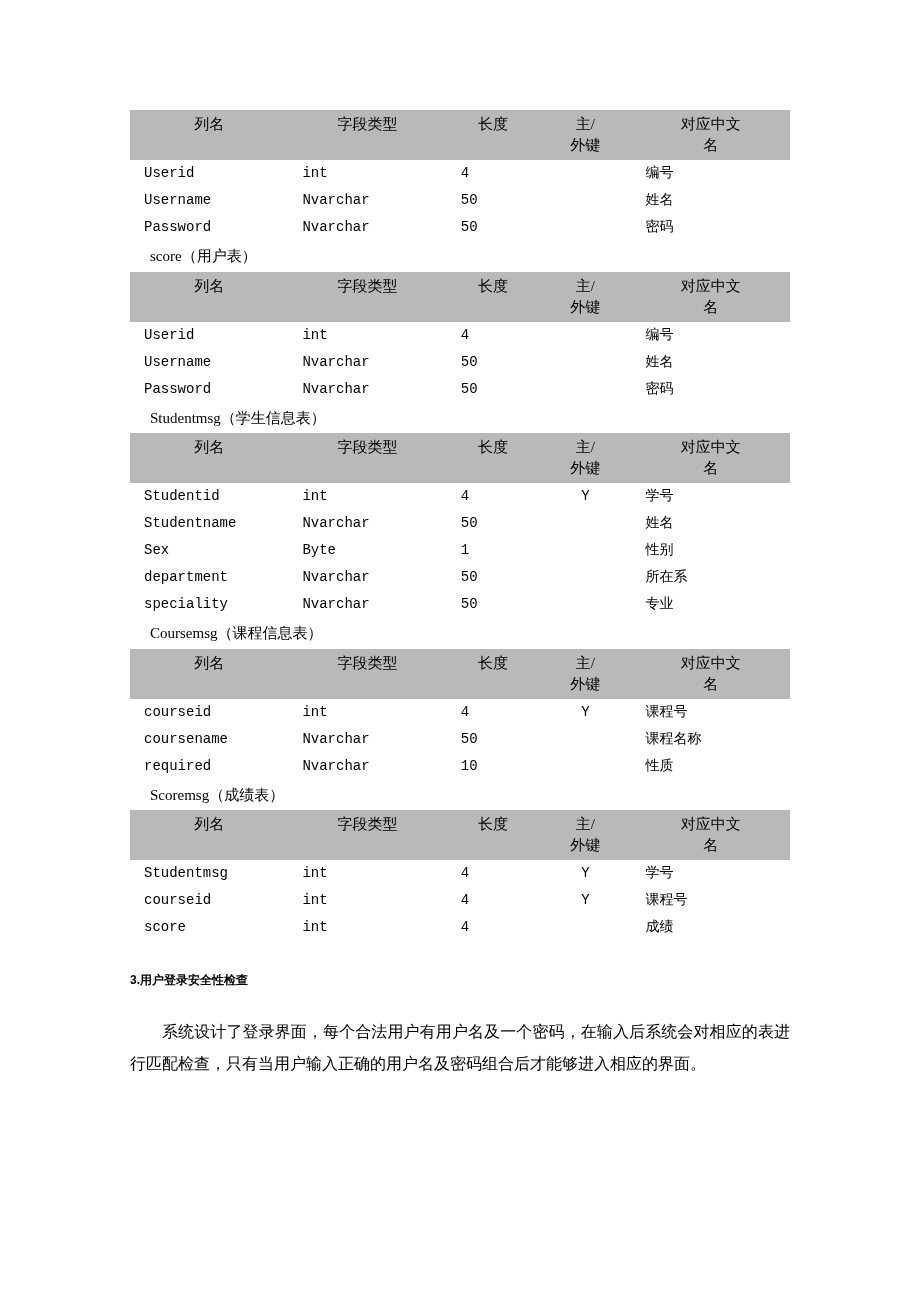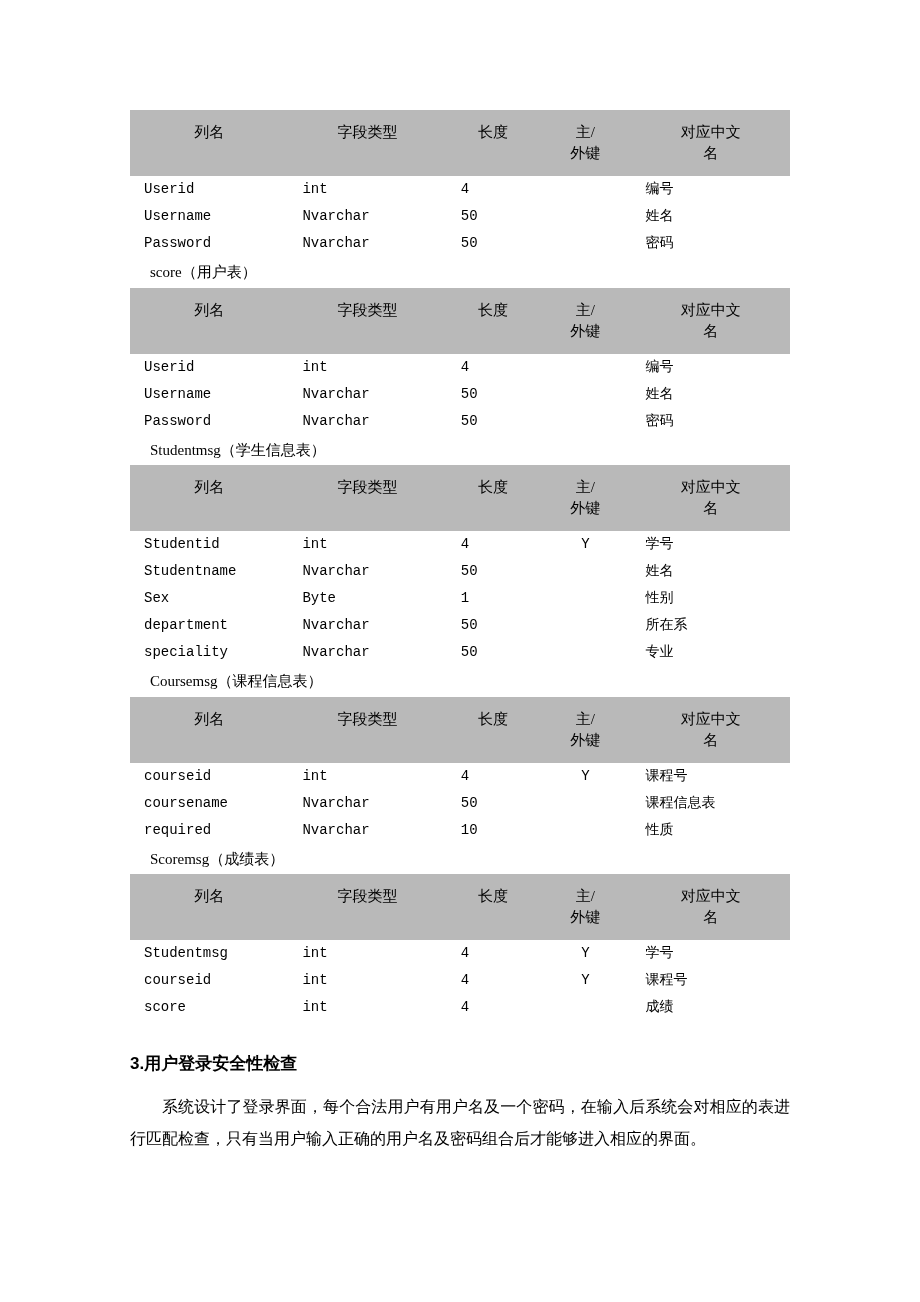"列名" th { padding: 12px 6px -> 4px 6px }
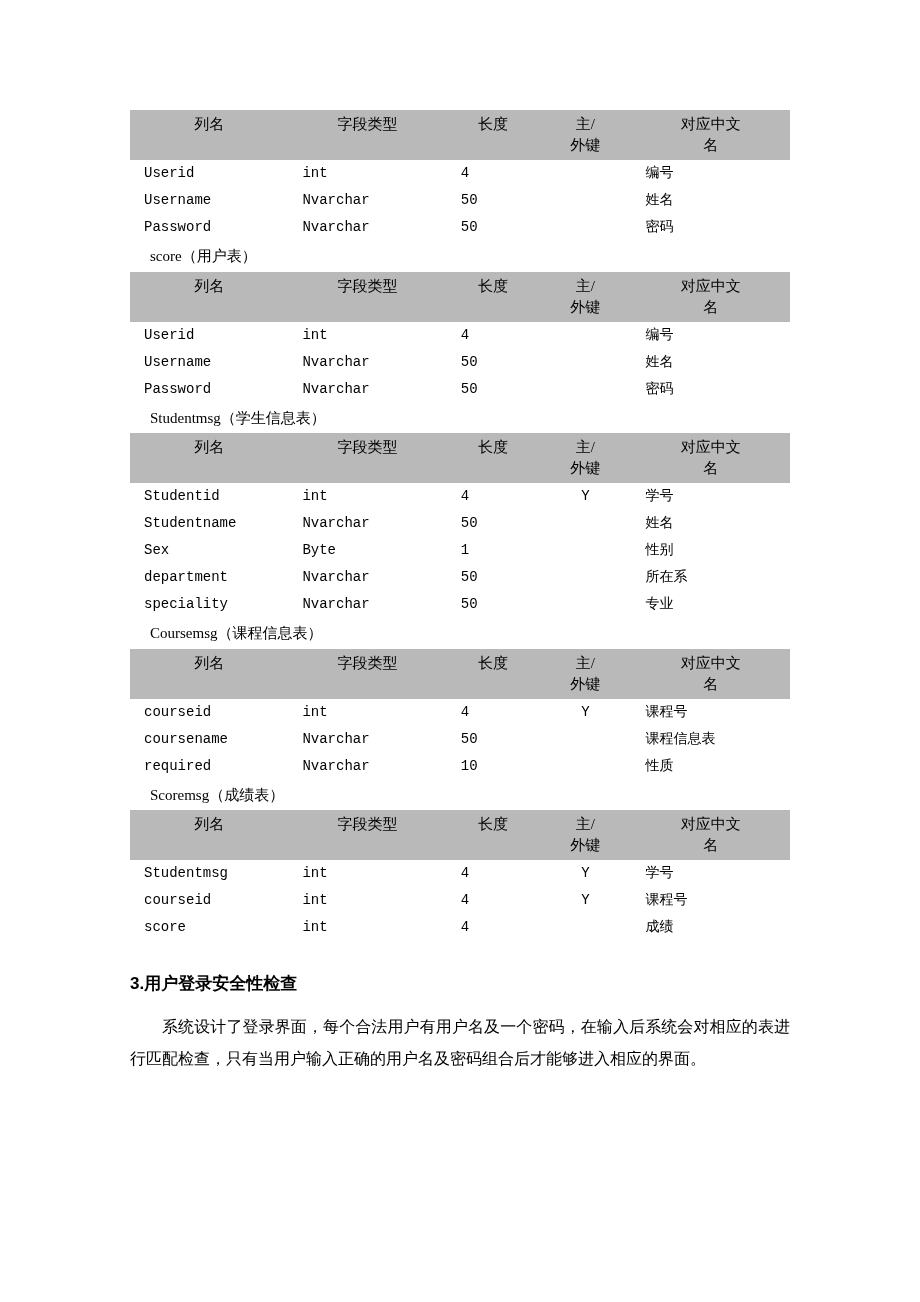"课程信息表" td.col5 { text: 信息表 -> 名称 }
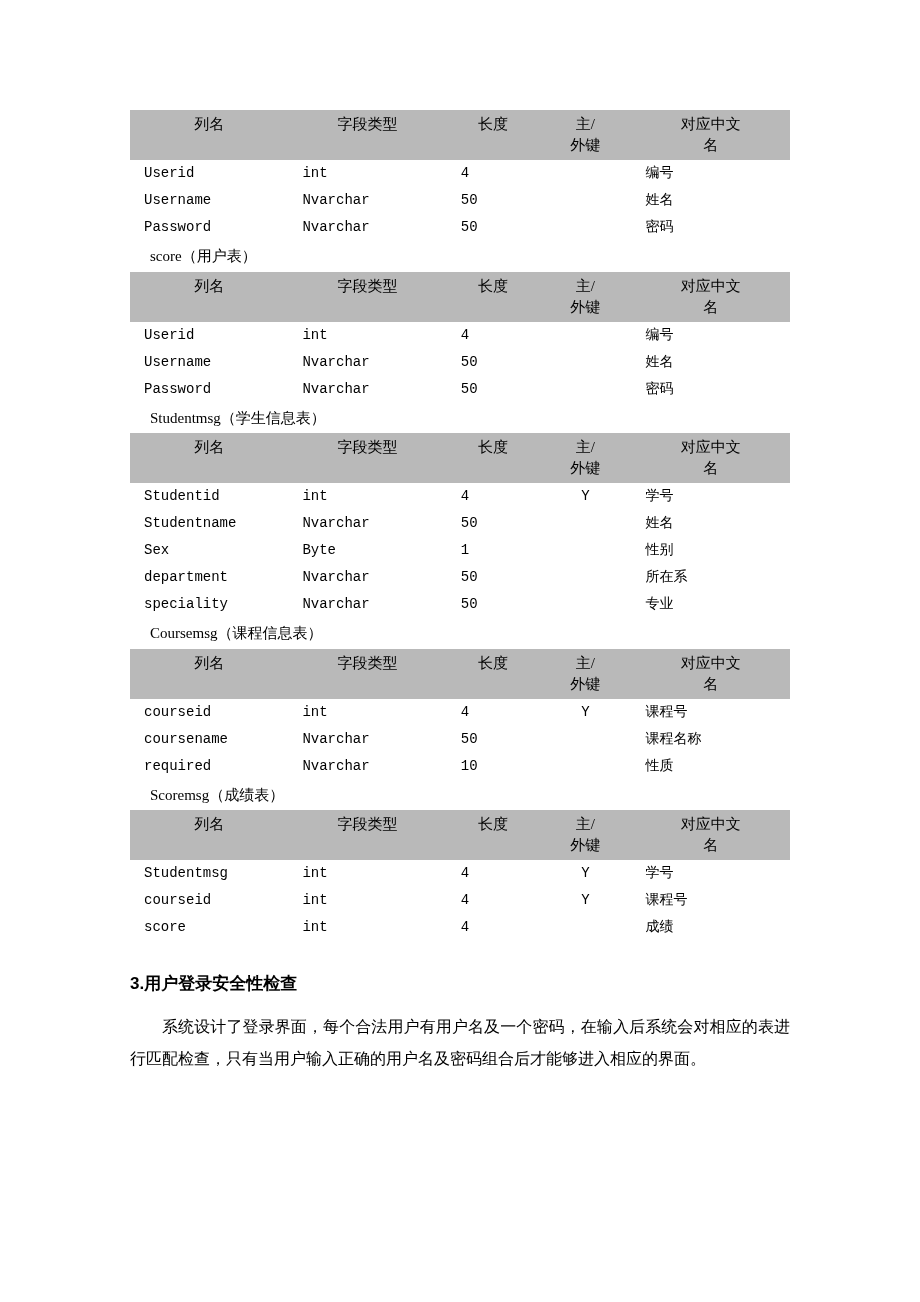"3.用户登录安全性检查" .section-heading { font-size: 17px -> 12px; margin-bottom: 14px -> 27px }
